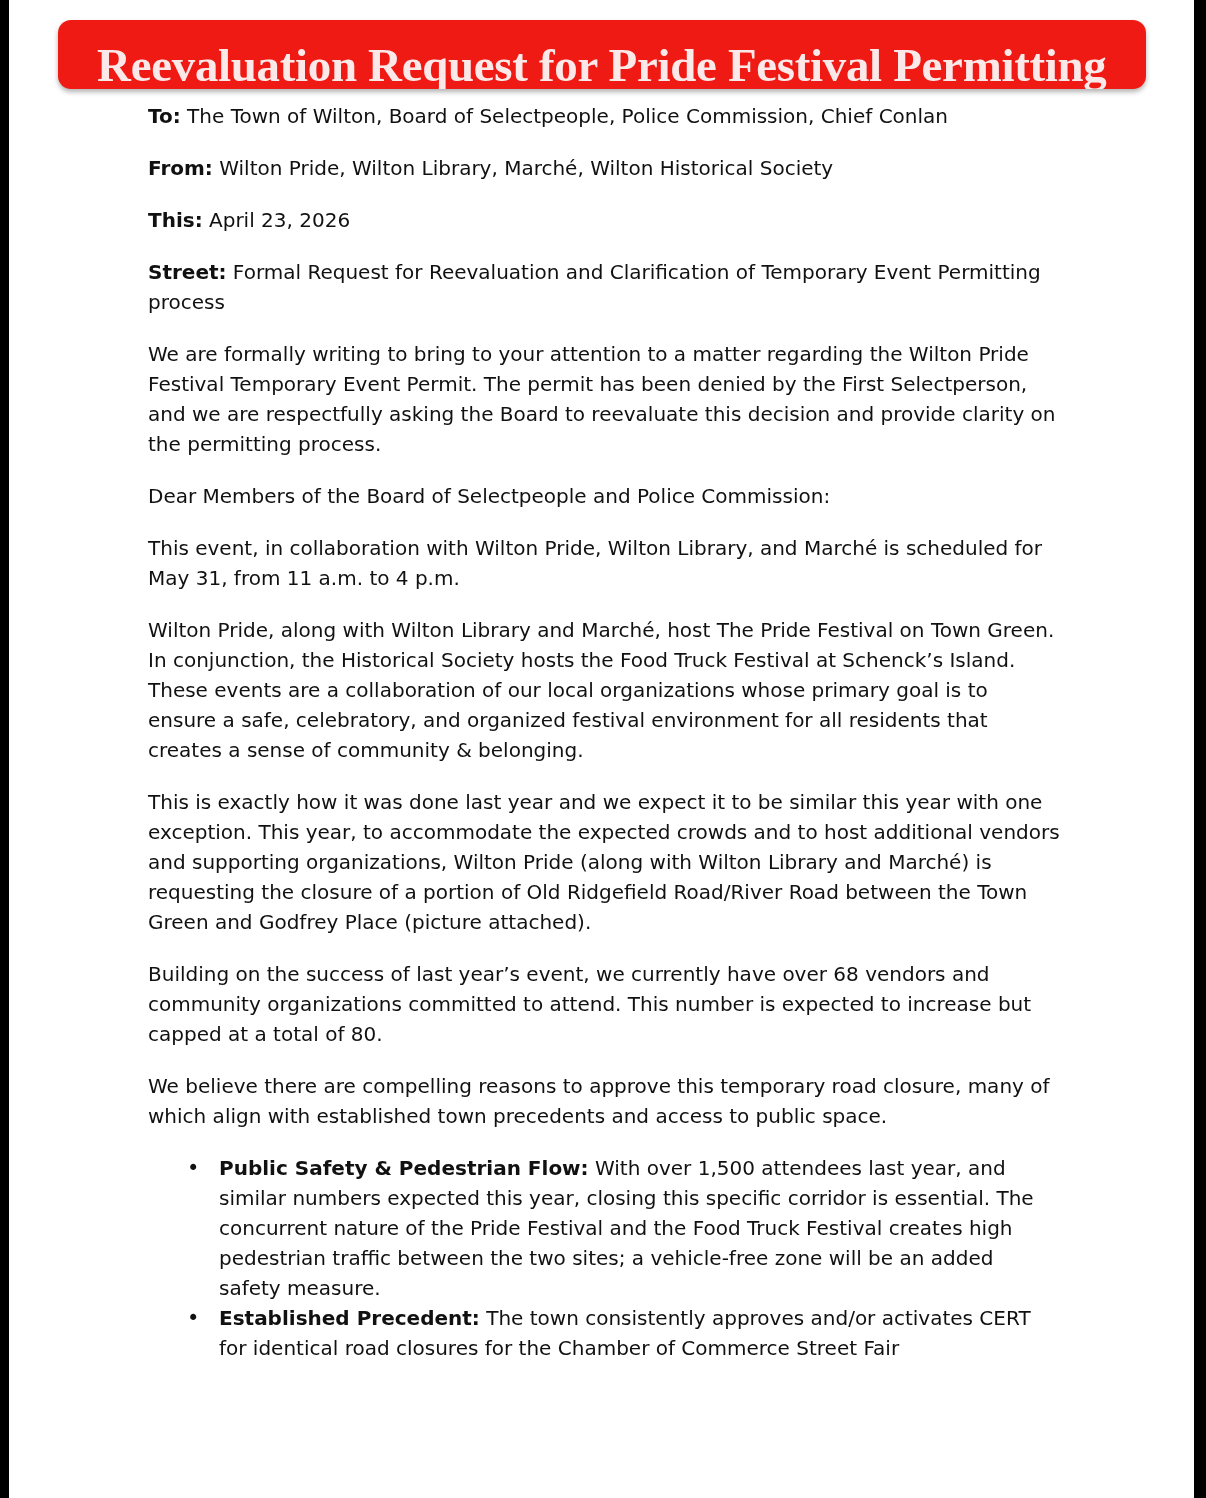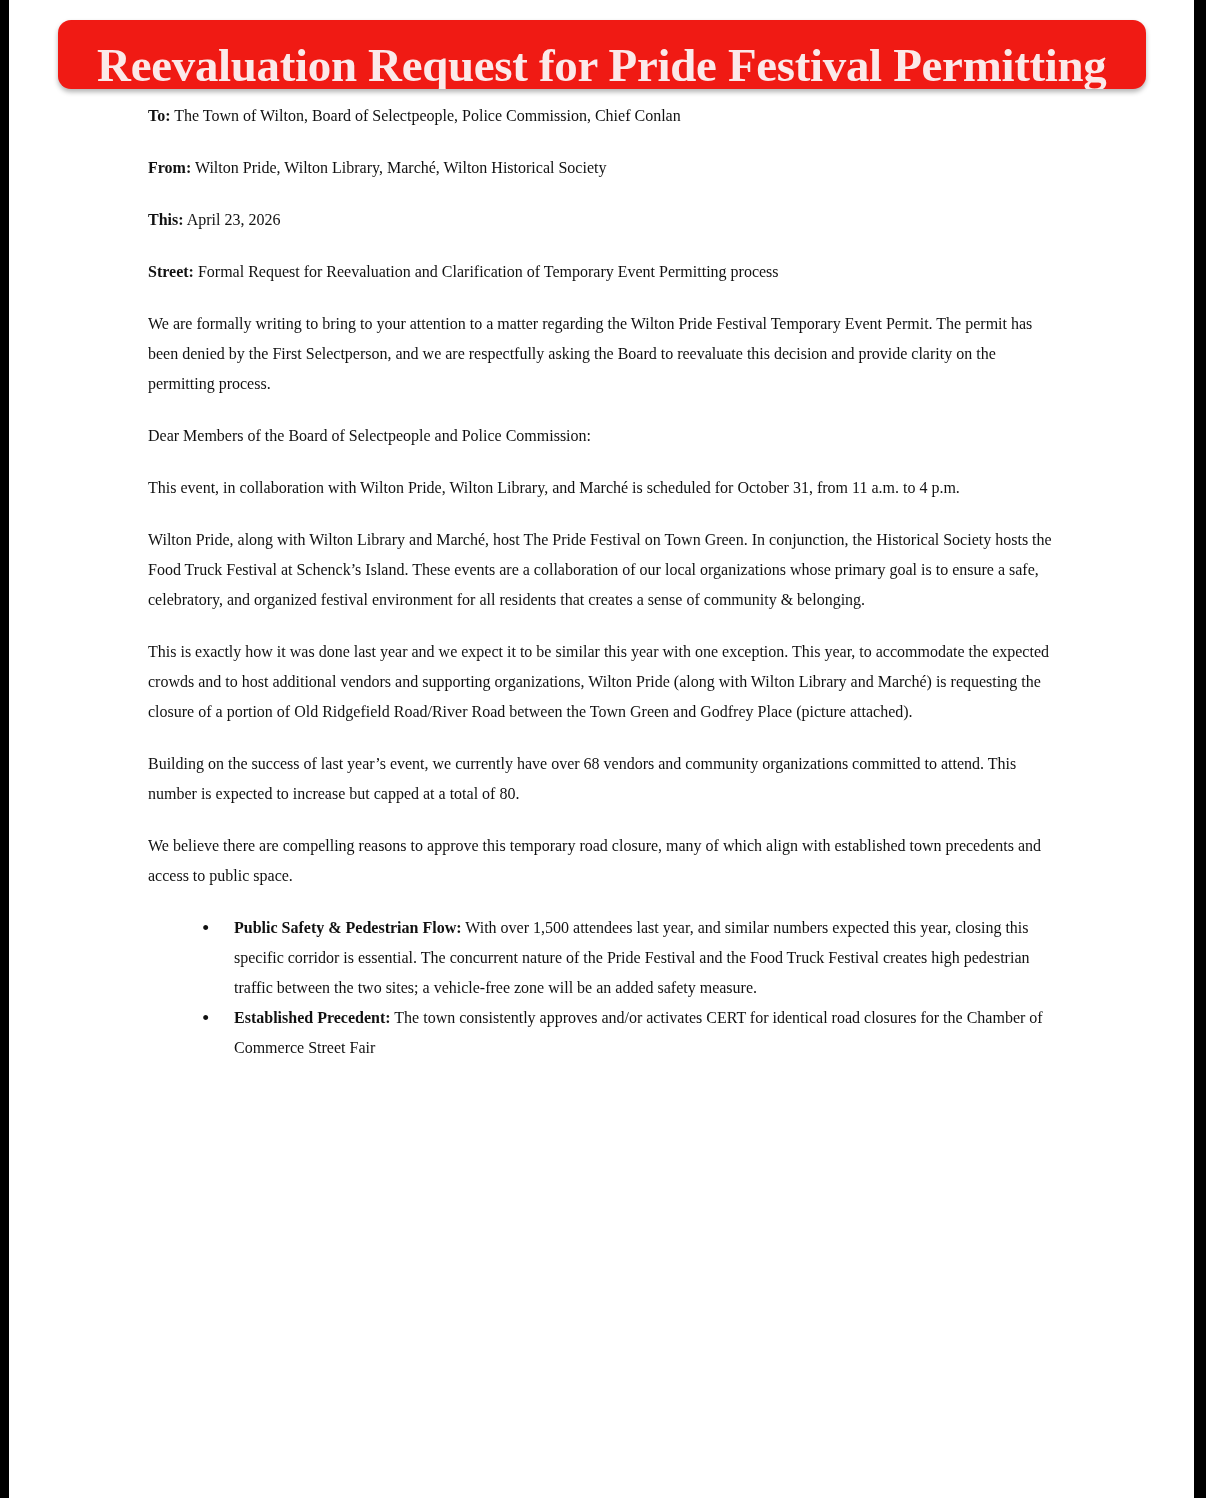"To: The Town of Wilton," .body { font-family: Liberation Serif, serif -> none; font-size: 16px -> 20px }
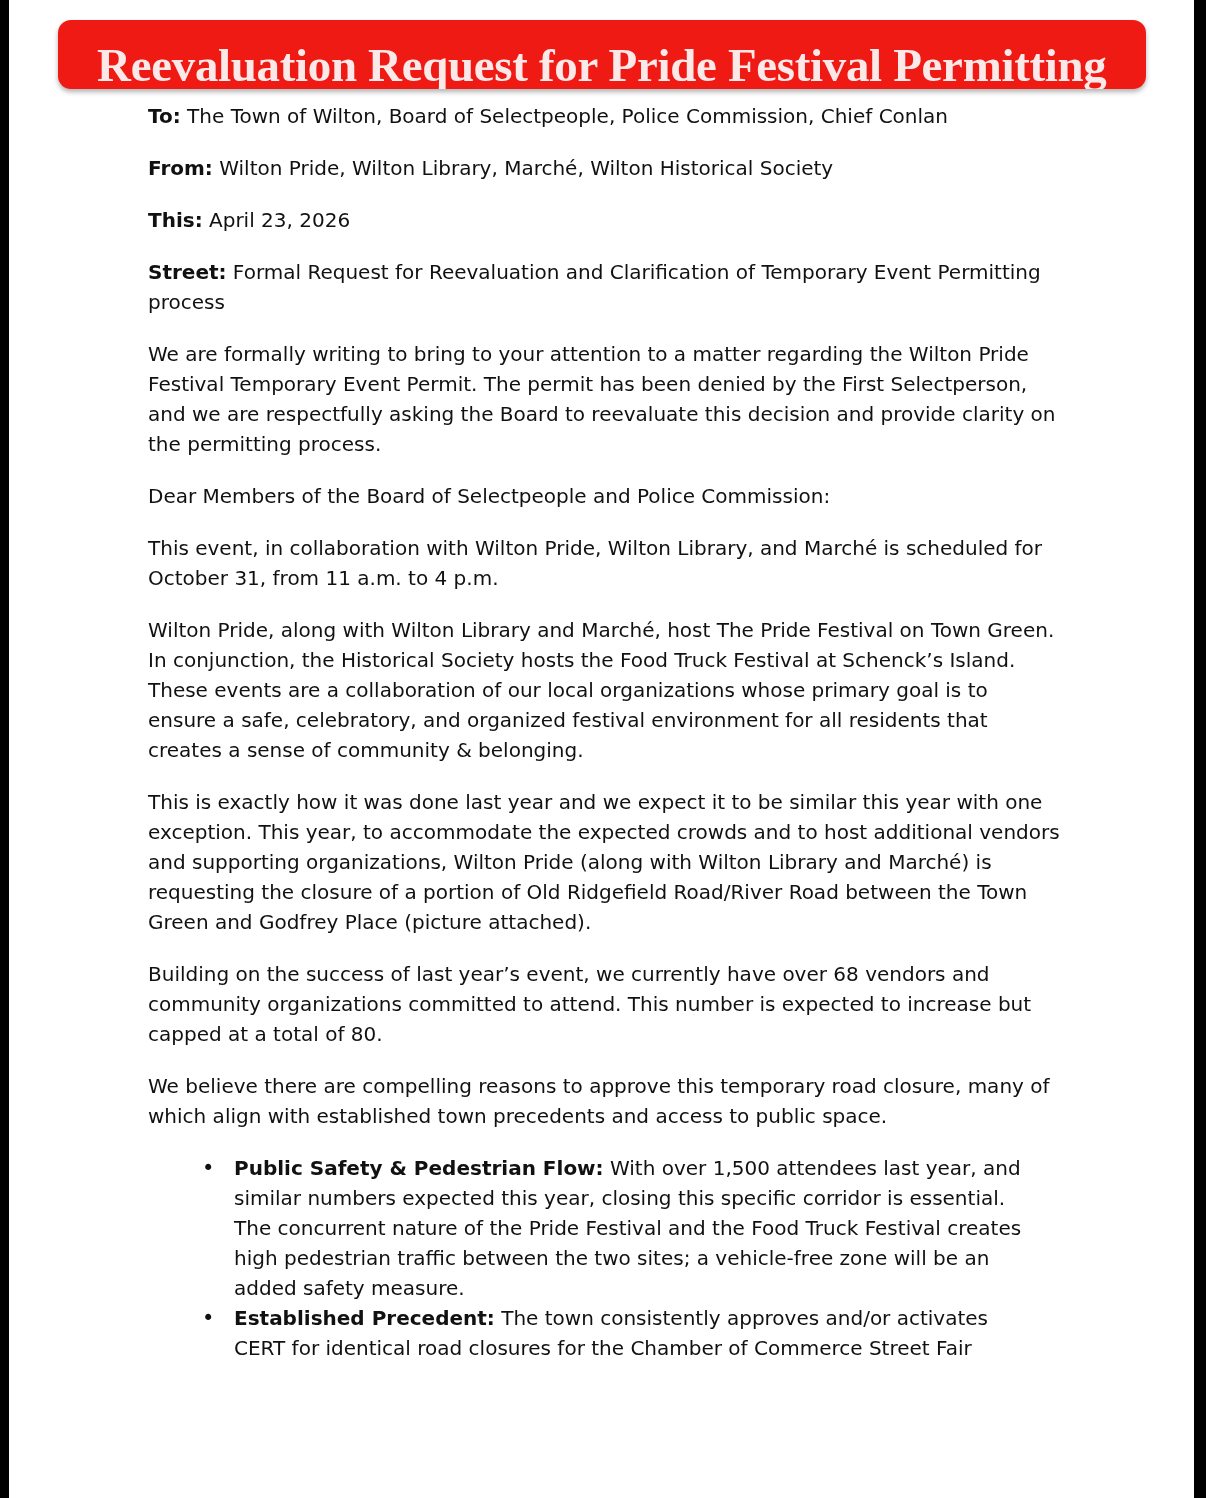"This event, in collaboration with" p.para { text: October -> May }
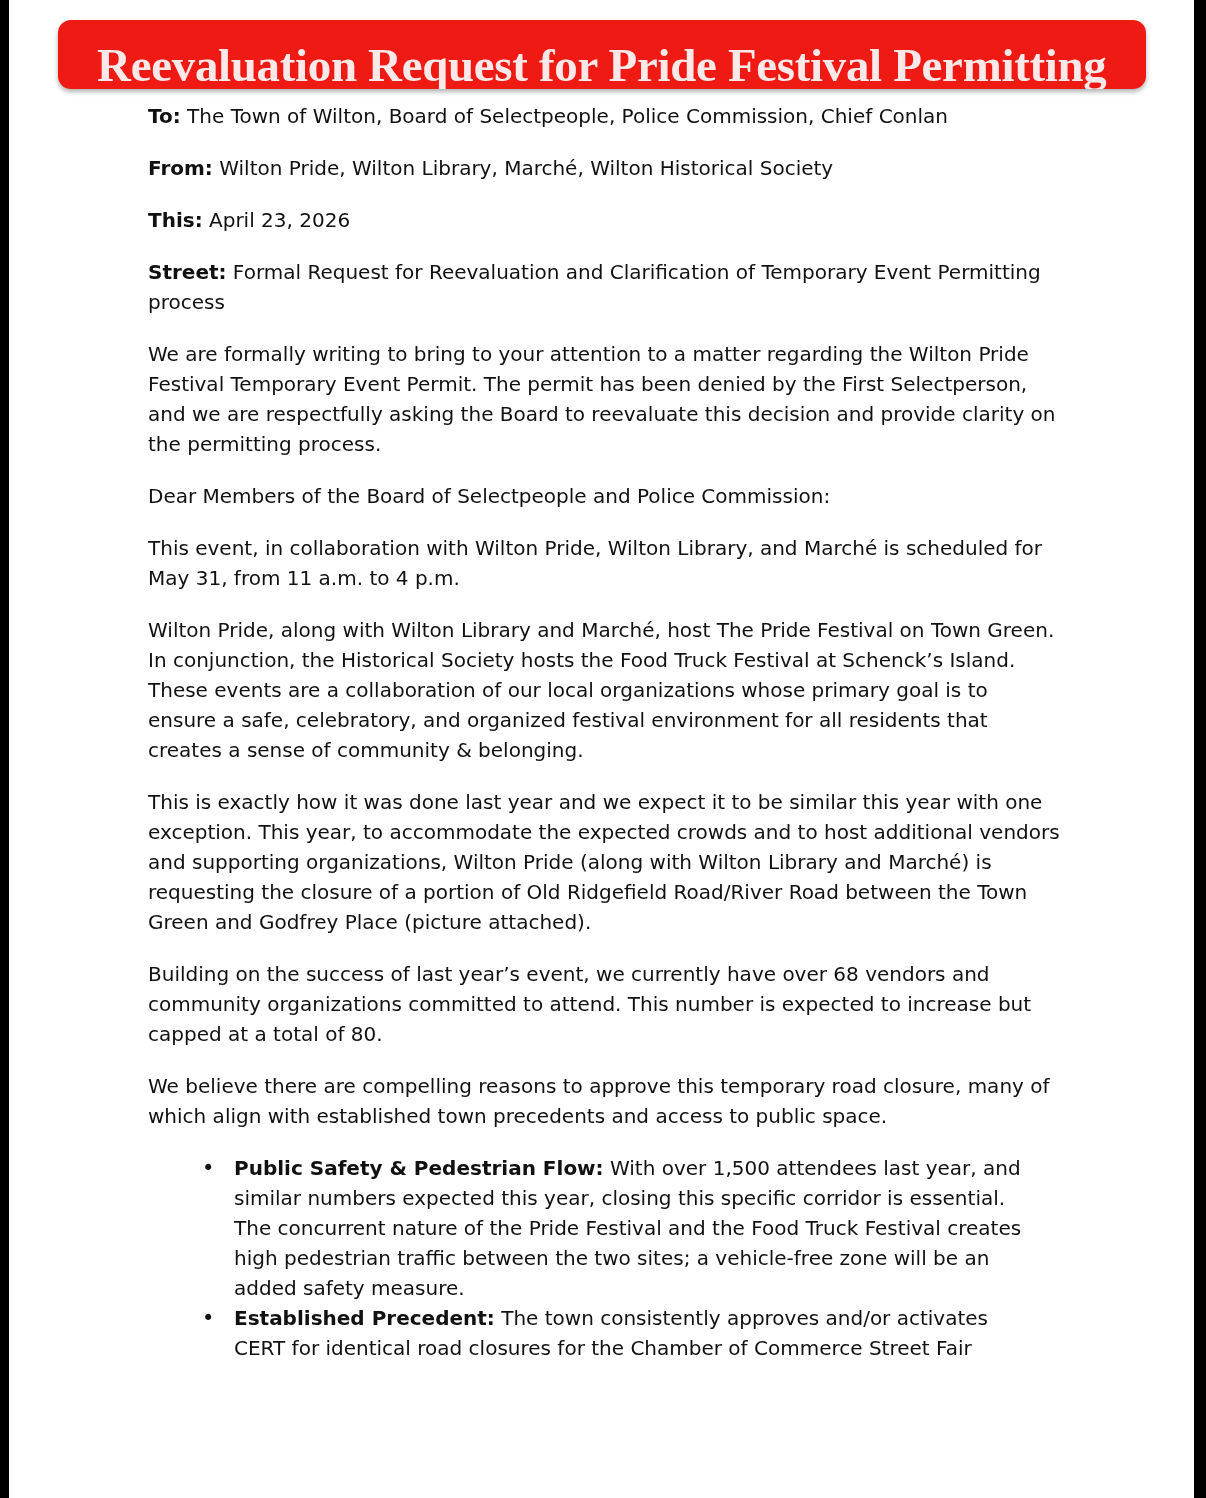"Public Safety & Pedestrian Flow:" ul.reasons { margin: 15px -> 0 }
